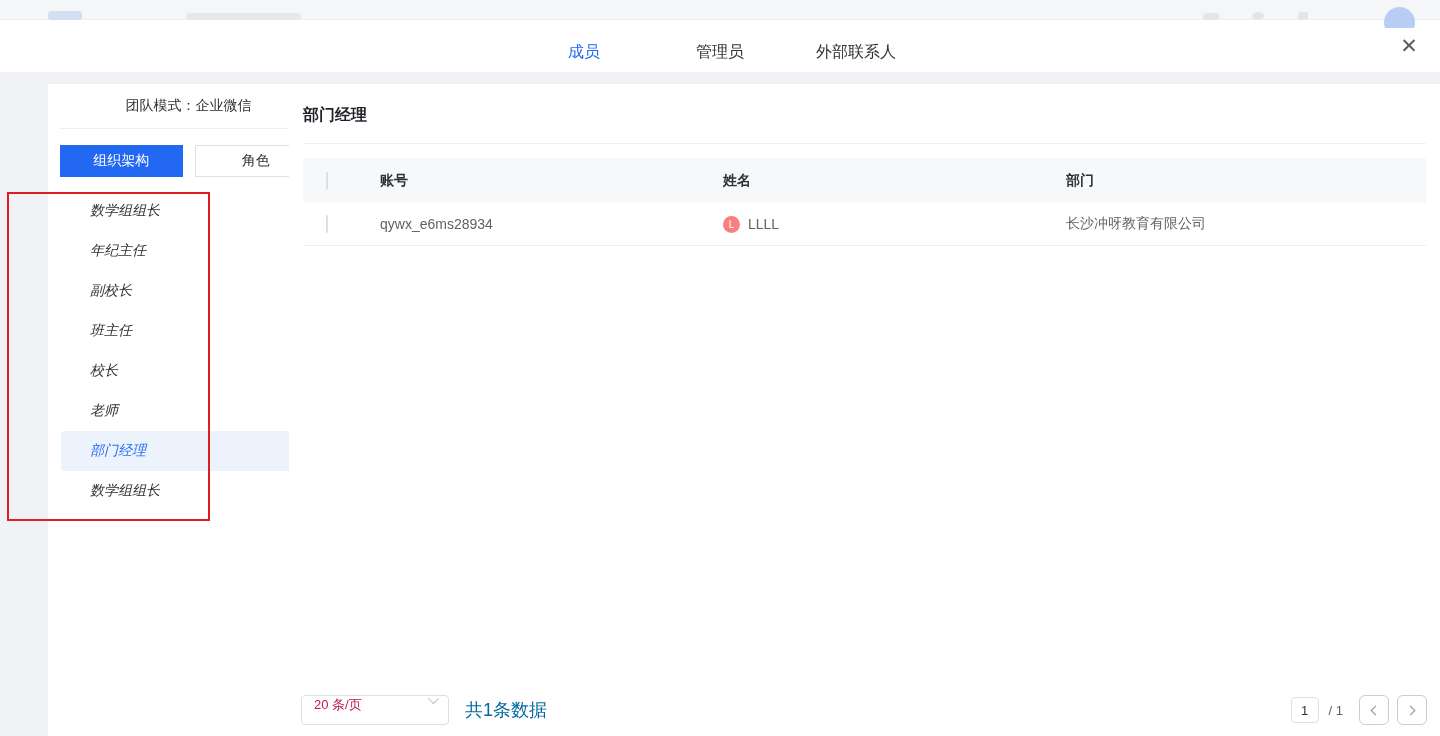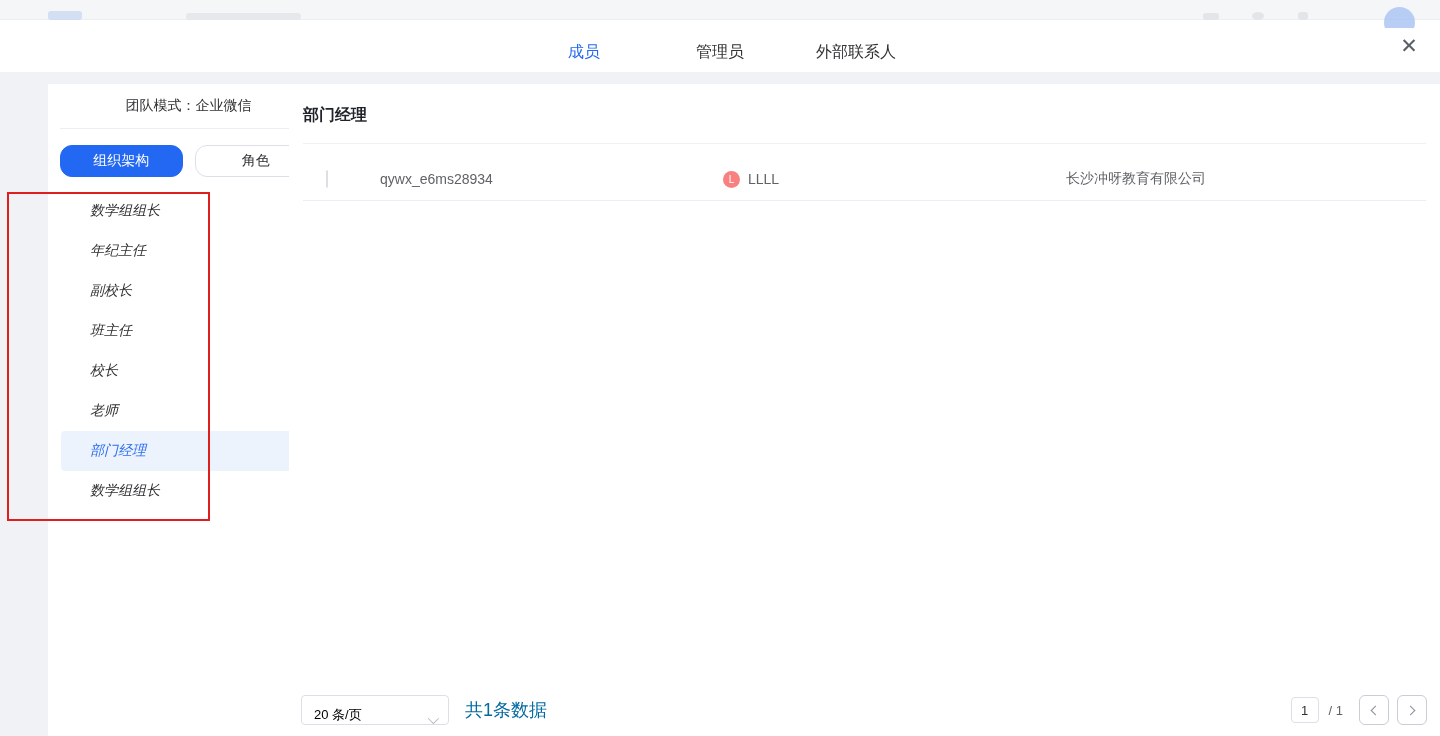"组织架构" .side-btn { border-radius: 12px -> 0 }
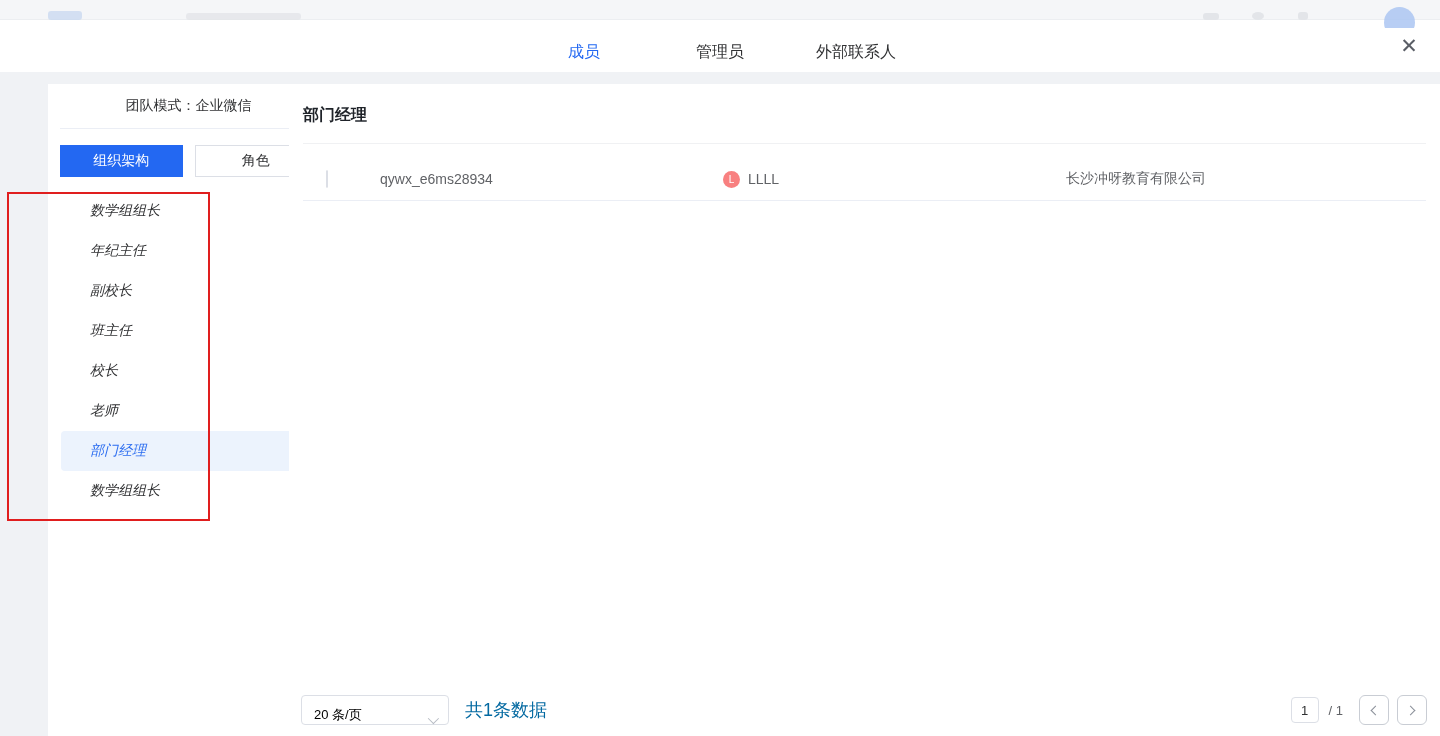"账号" div.t-head { html: none -> <div> <div><span></span></div> <div>账号</div> <div>姓名</div> <div>部门</div> </div> }
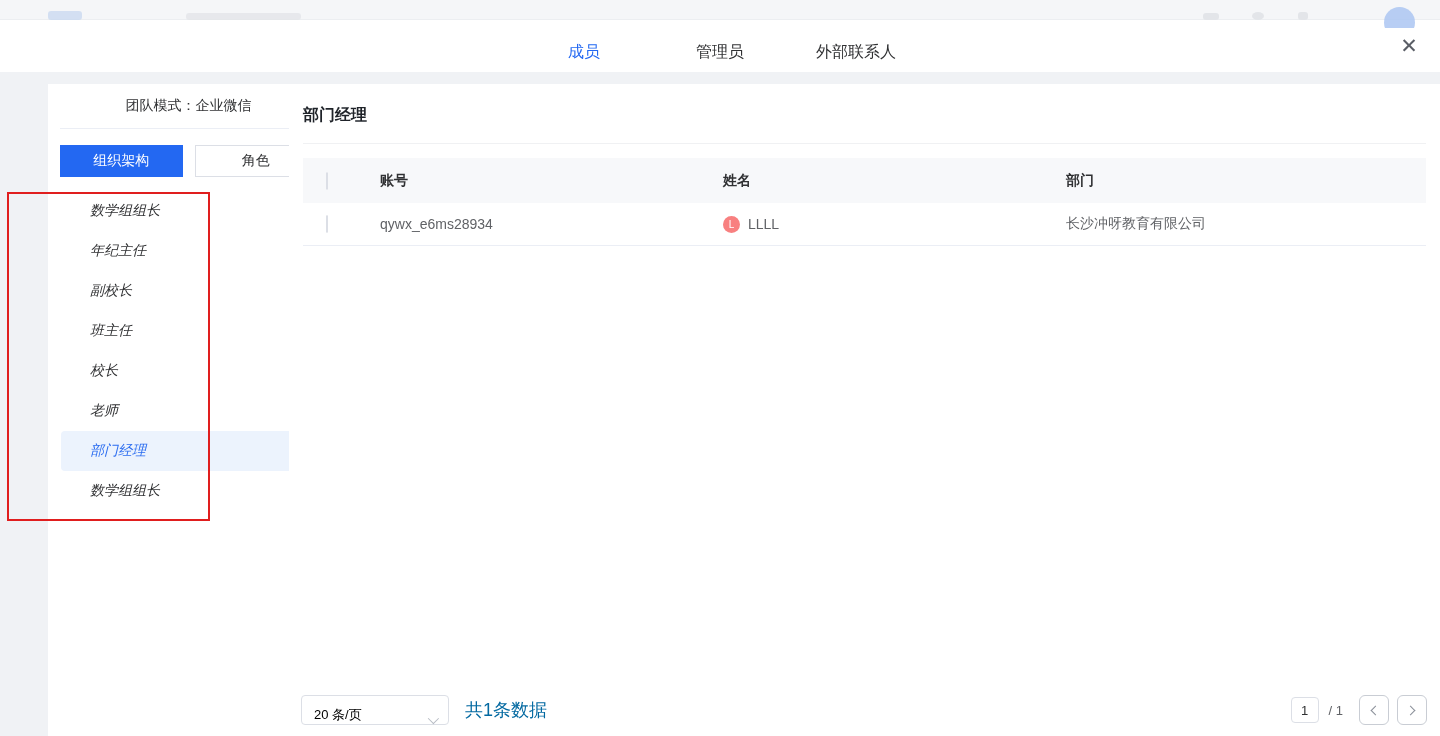"20 条/页" .page-size { align-items: flex-end -> flex-start; color: #000000 -> #be185d }
